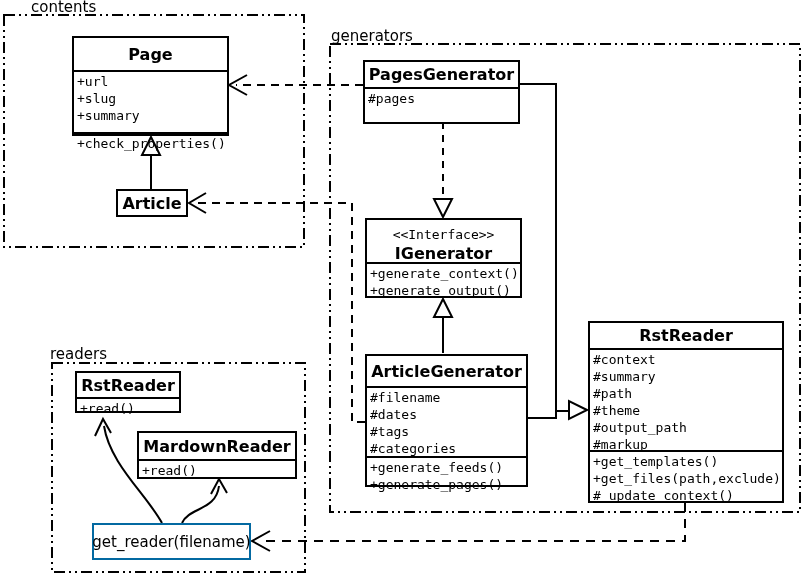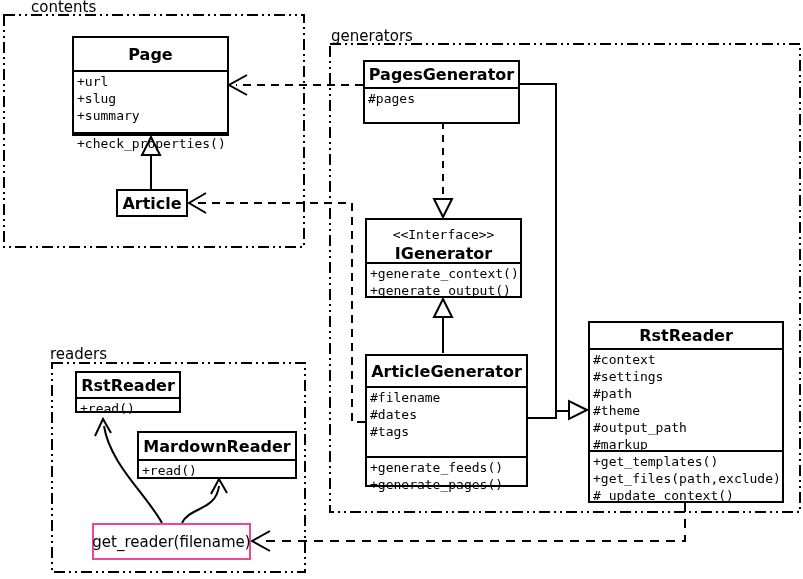"#settings" div.uml-line { text: settings -> summary }
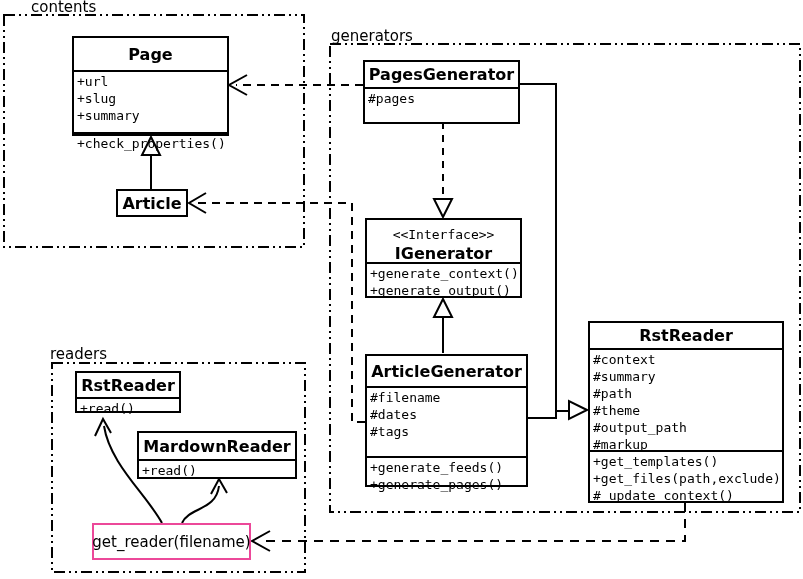"#categories" div.uml-line { html: none -> <div>#categories</div> }
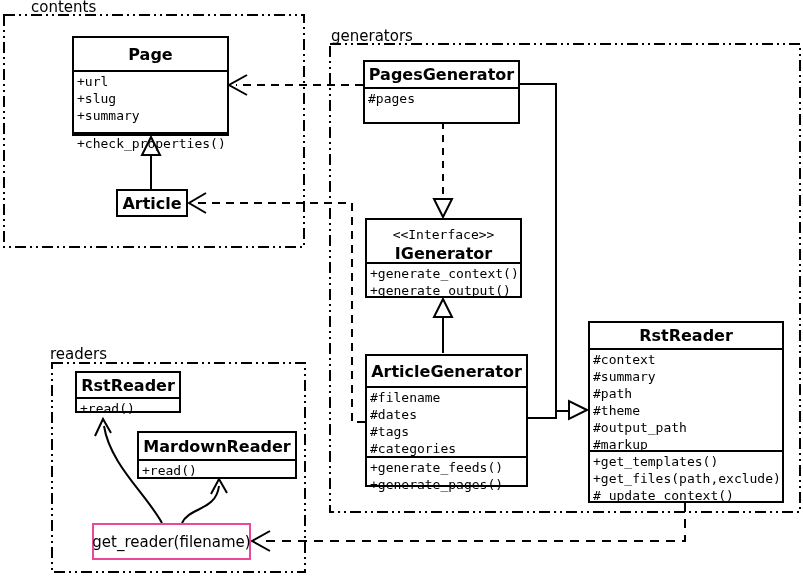"get_reader(filename)" .fn-box { border: 2px solid #ec4899 -> 2px solid #0369a1 }
